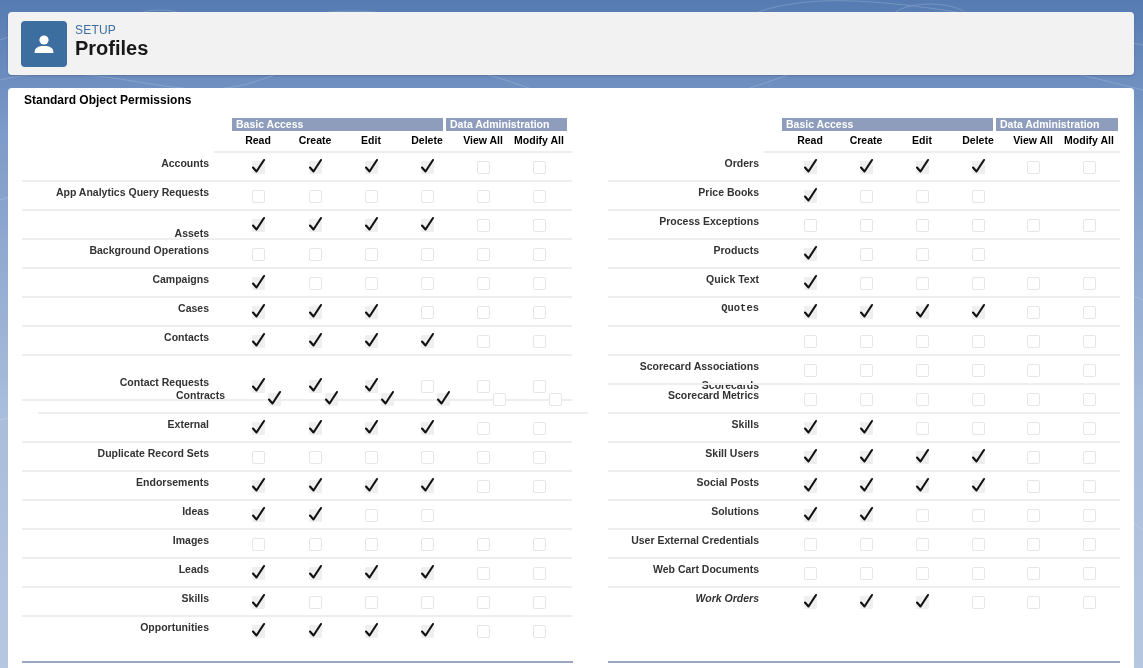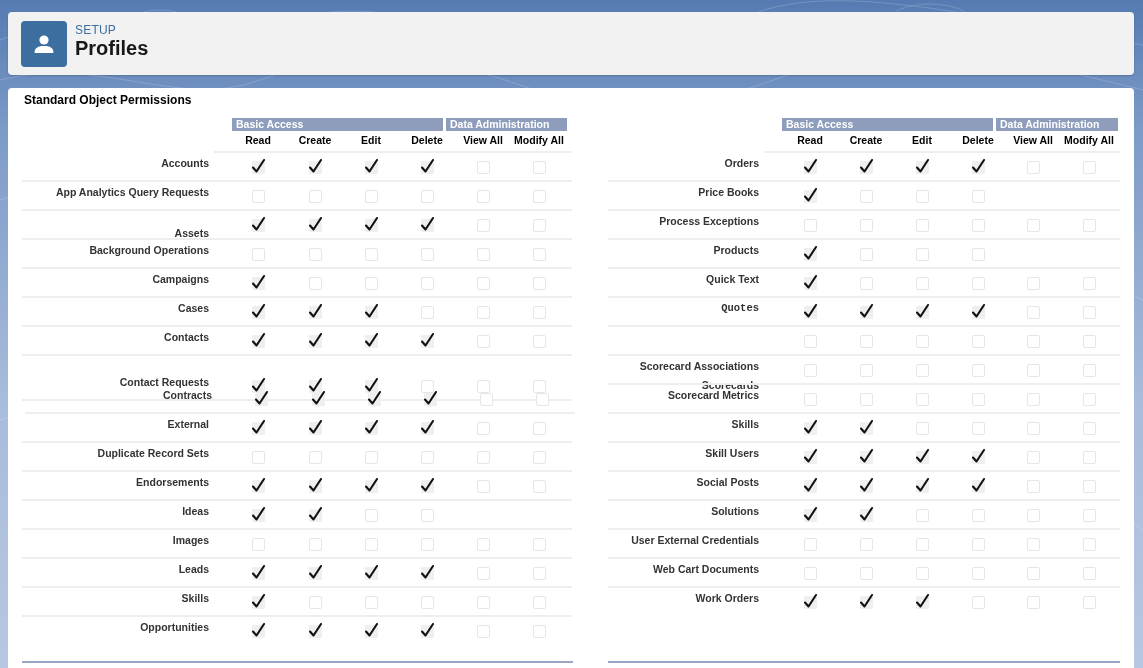"Contracts" div.row { left: 17px -> 30px }
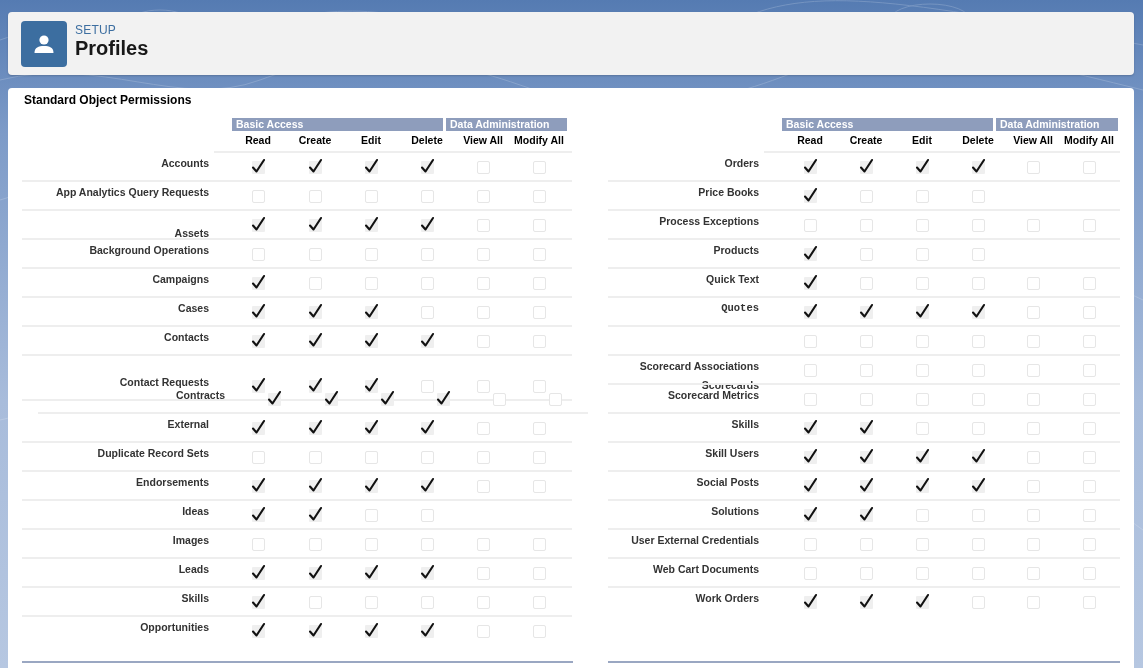"Work Orders" div.row { font-style: none -> italic }
